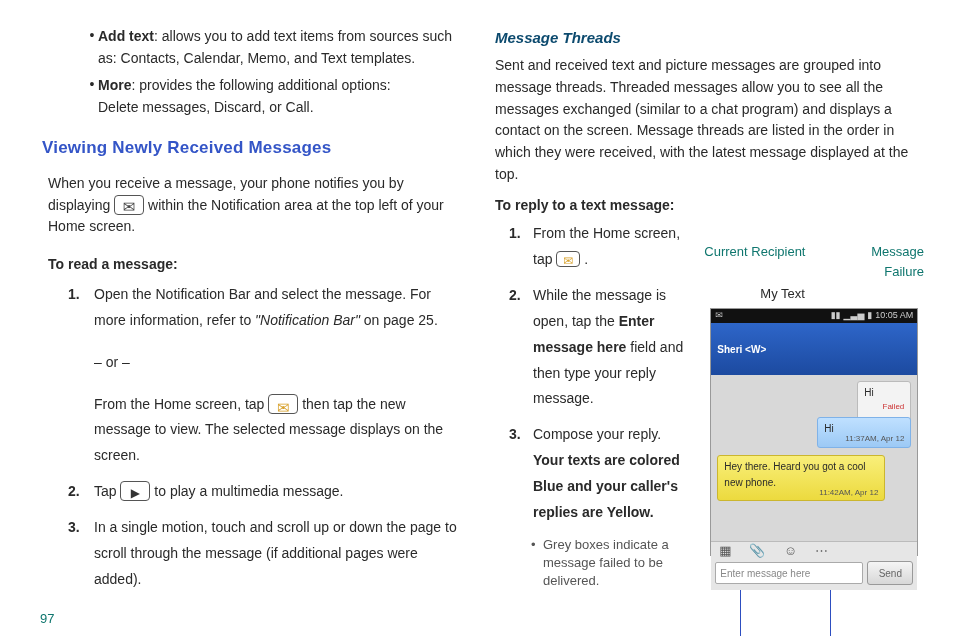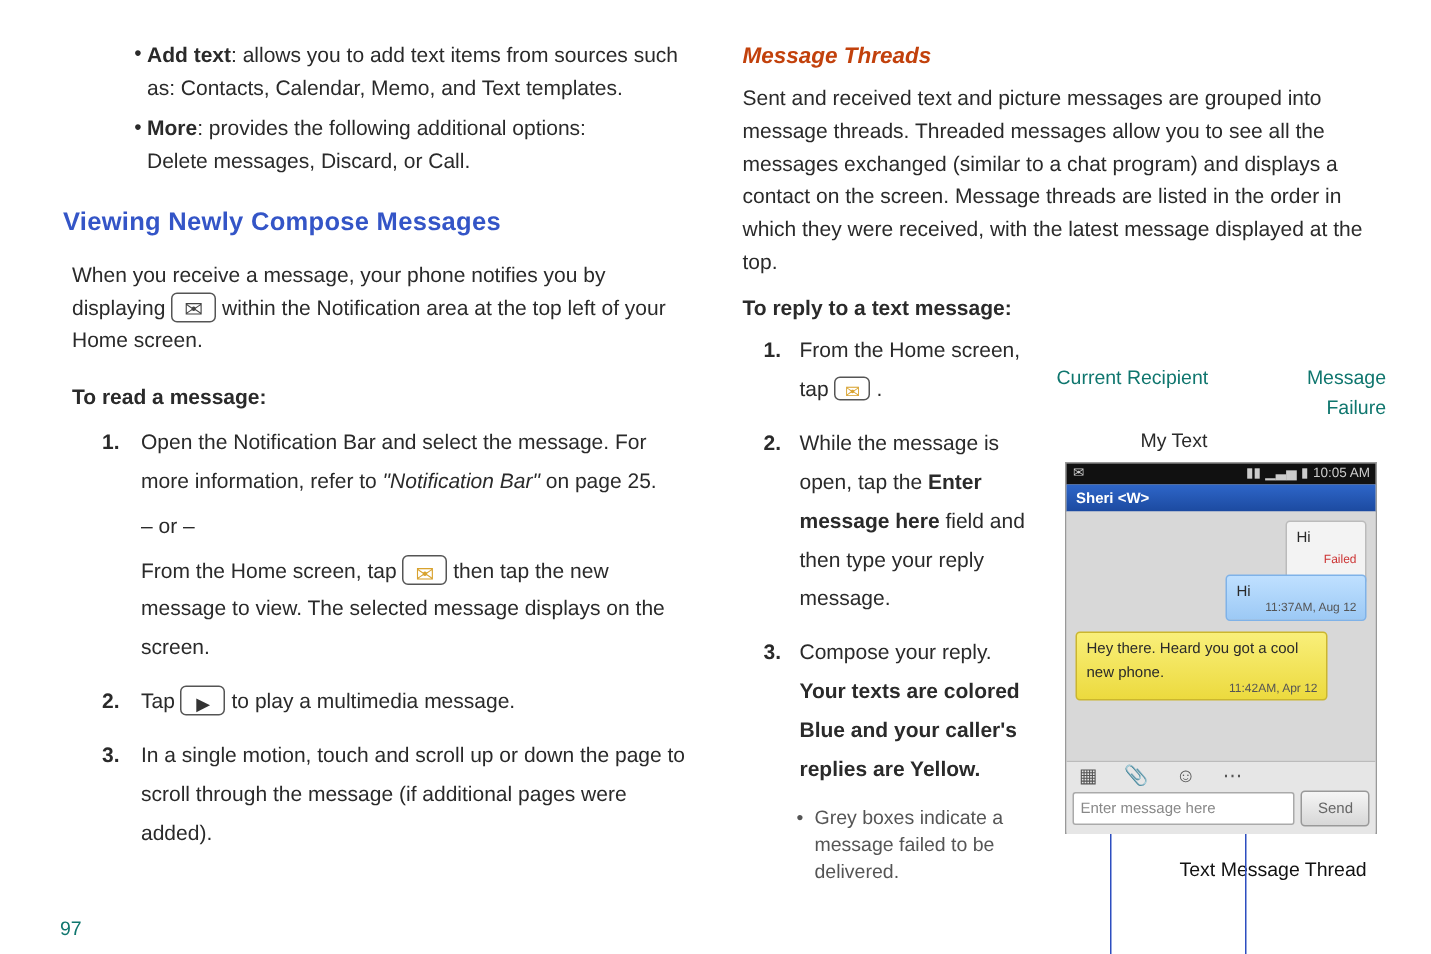"Message Threads" h3.sub { color: #c2410c -> #0c4a6e }
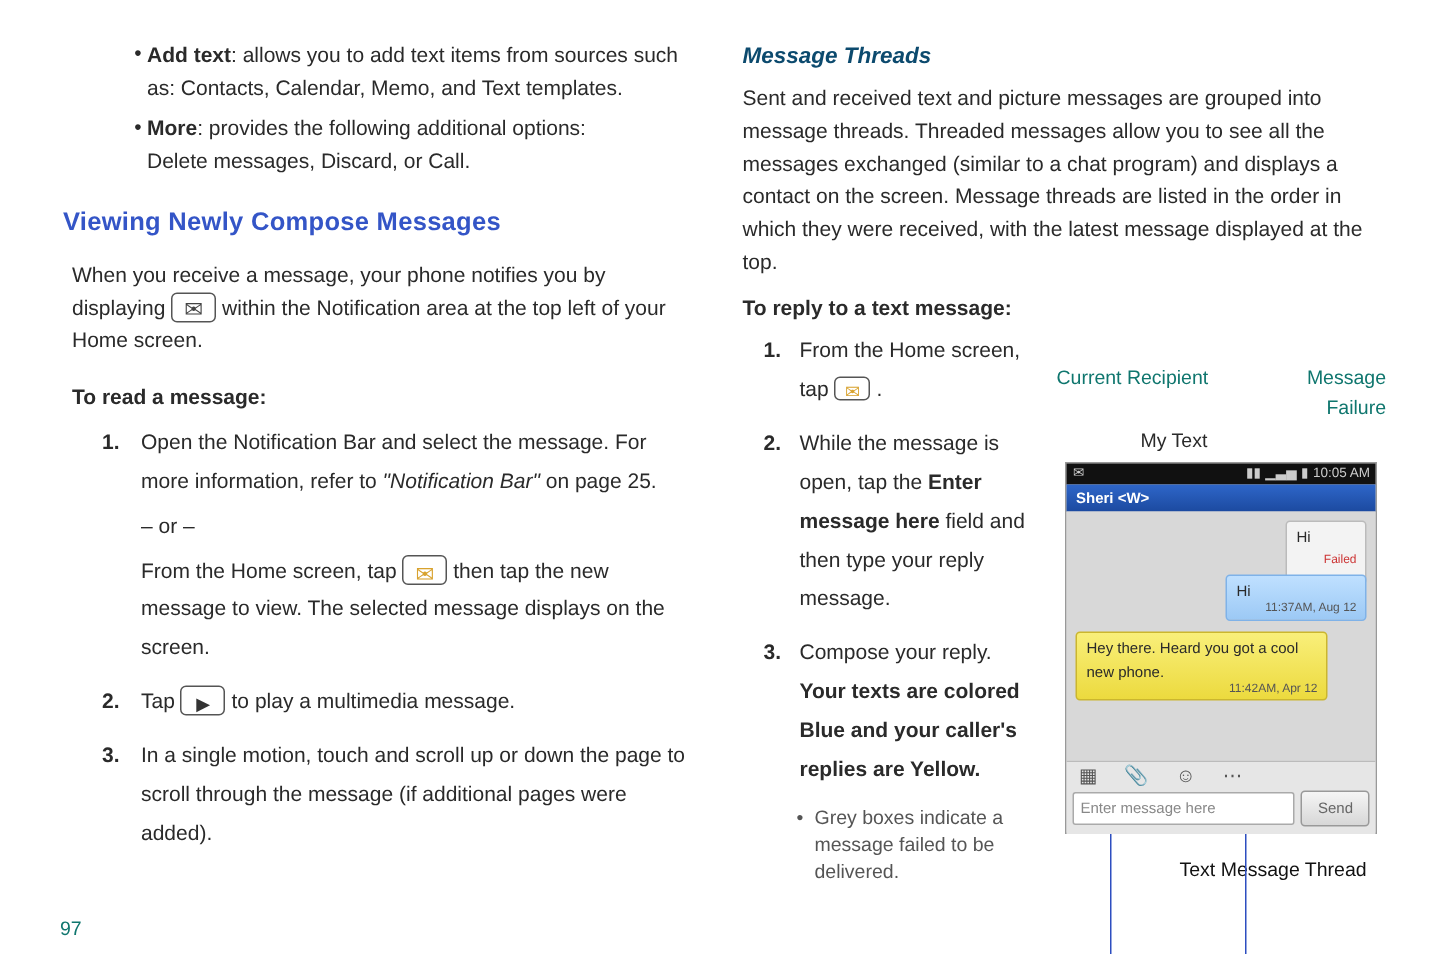"Viewing Newly Compose Messages" h2.section { text: Compose -> Received }
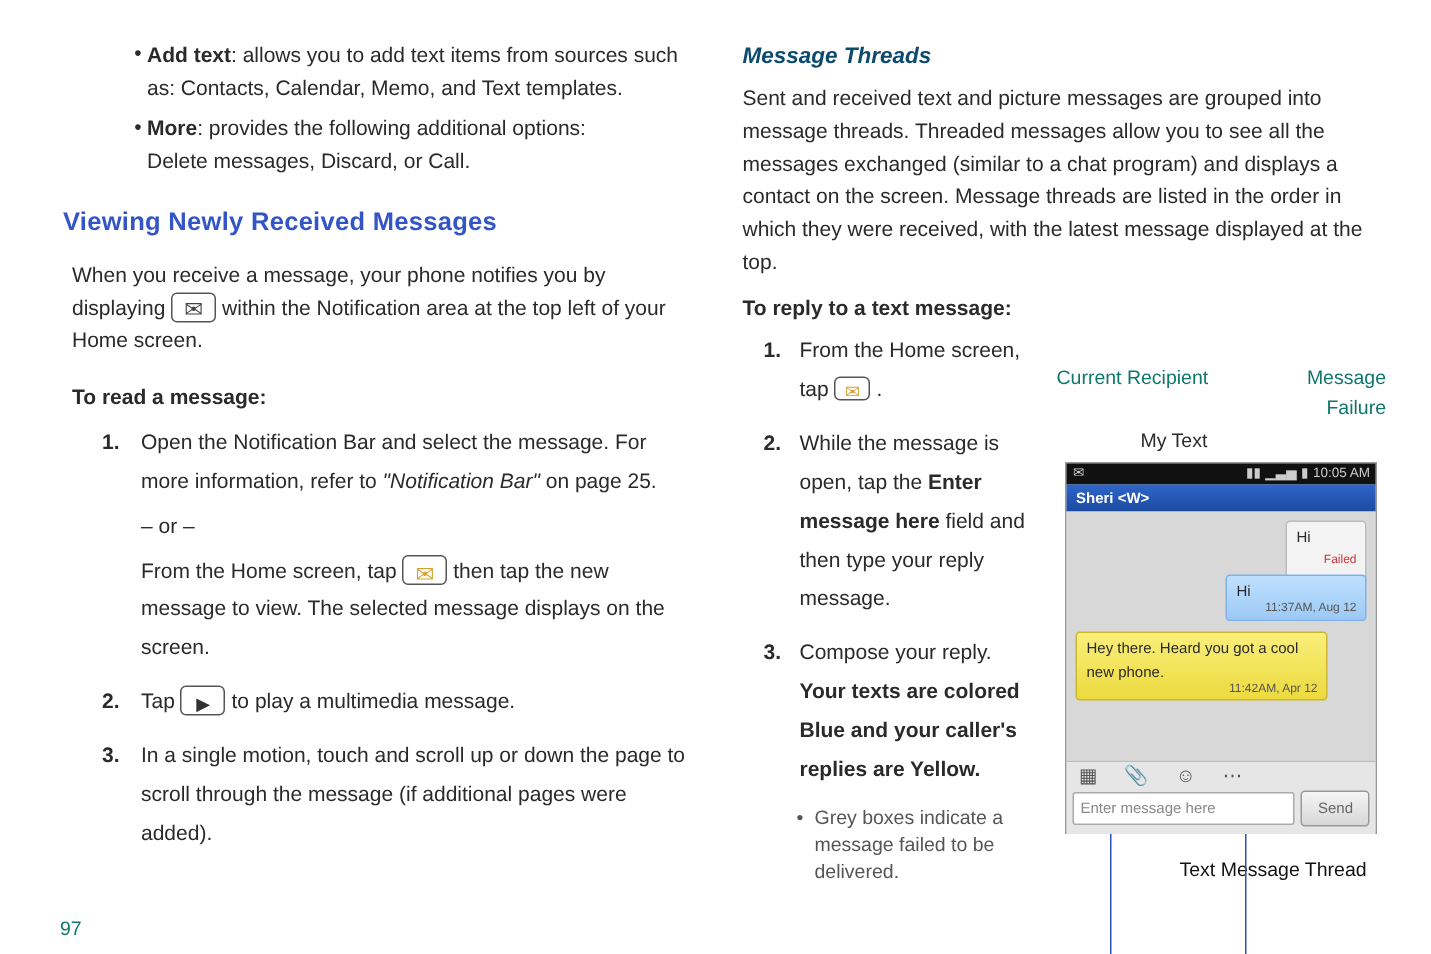"Sheri <W>" .header { padding: 0 6px -> 17px 6px }
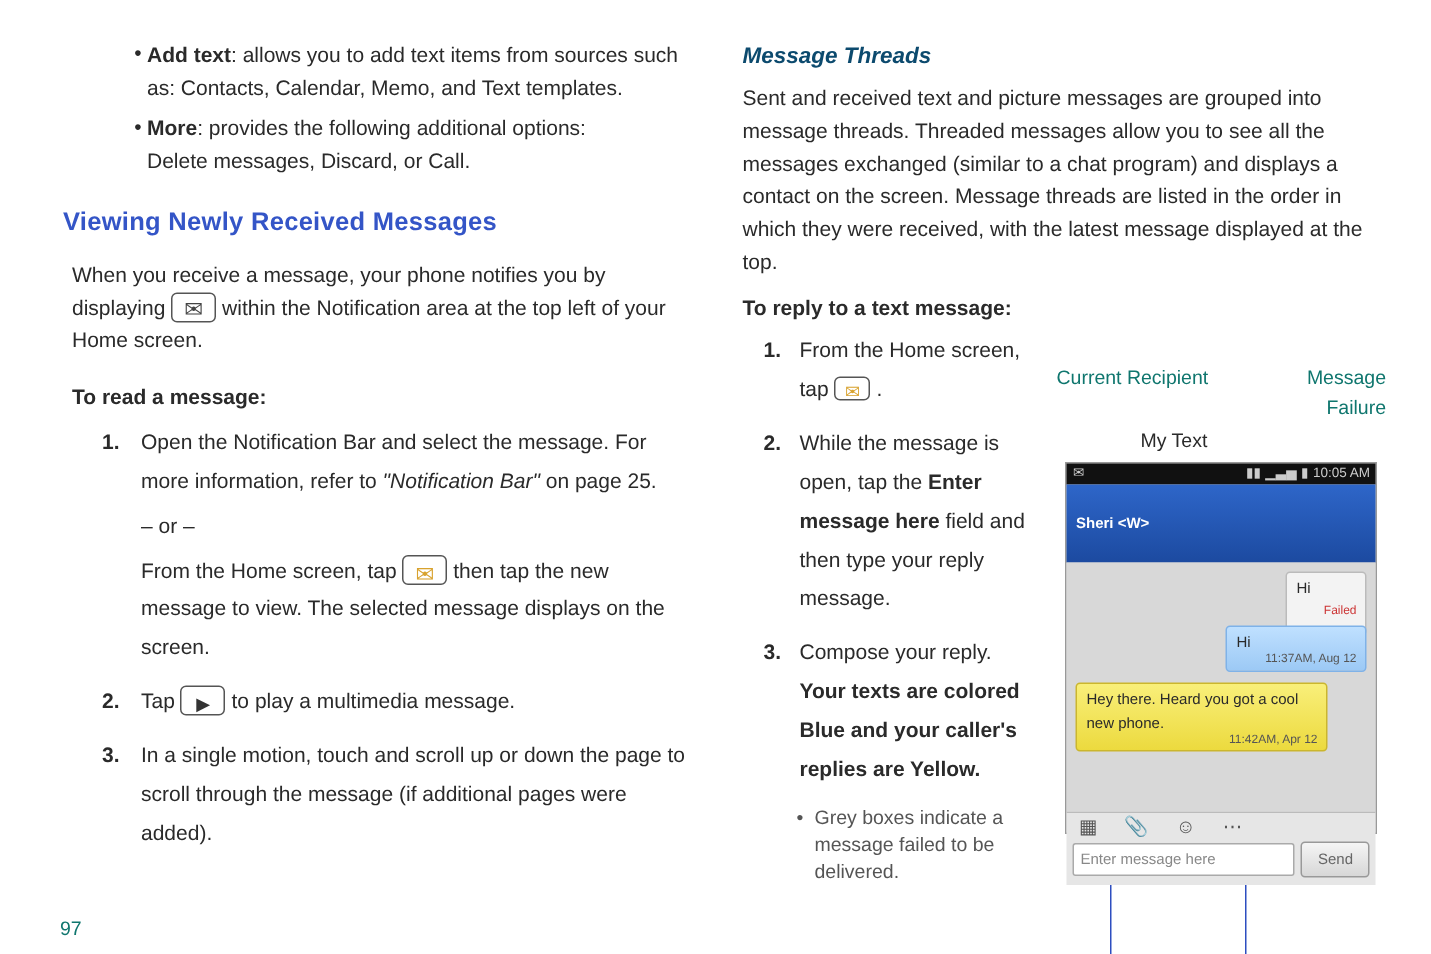"– or –" .or { margin: 4px 0 -> 16px 0 }
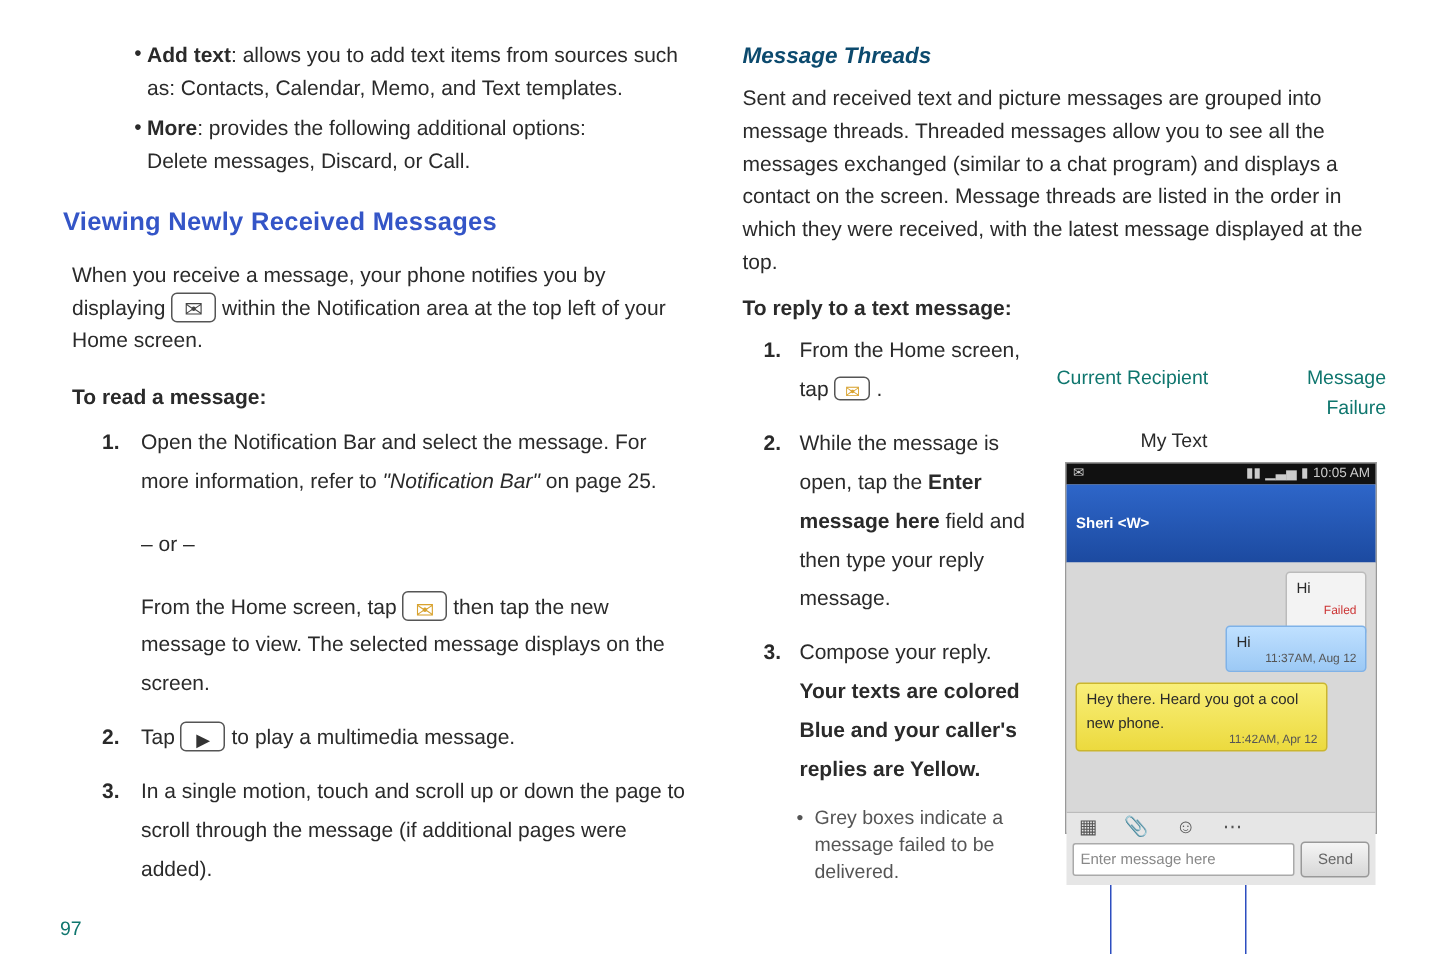"11:37AM, Aug 12" span.time { text: Aug -> Apr }
